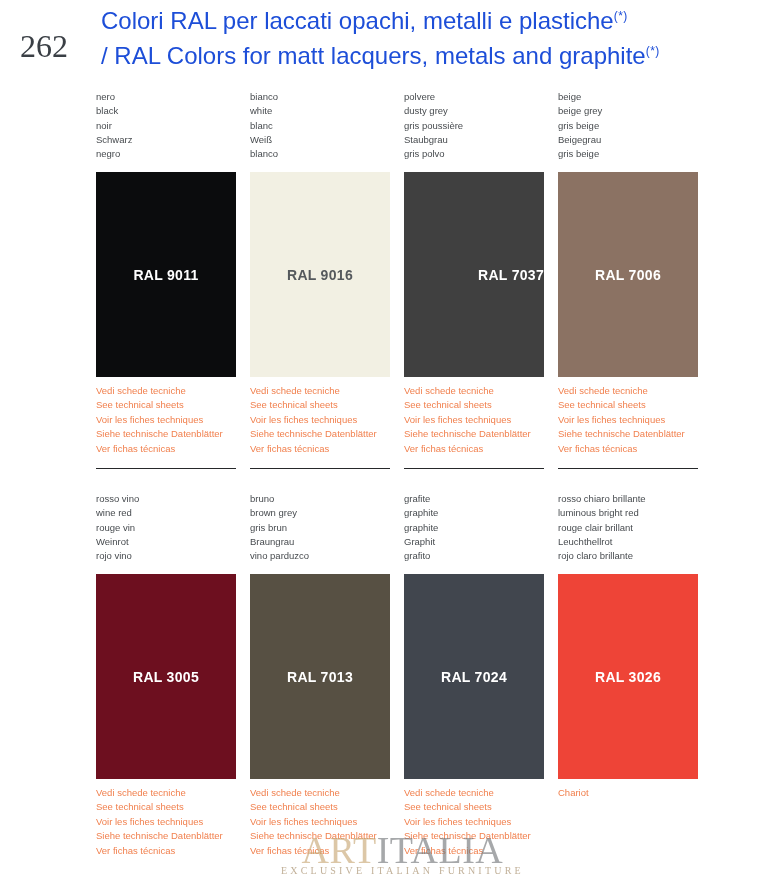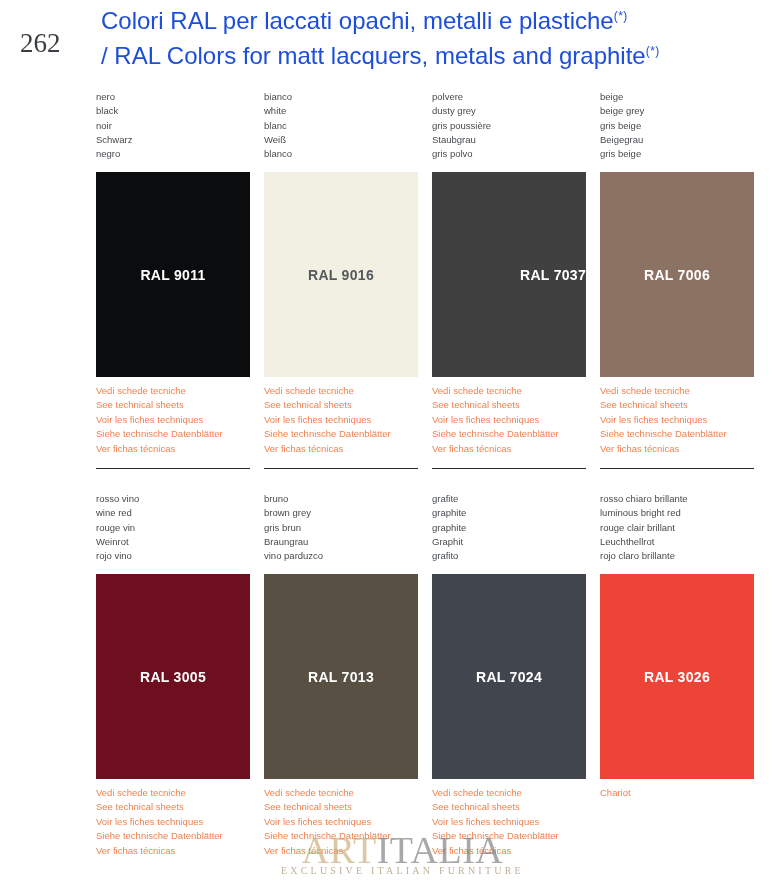"262" .page-number { font-size: 27px -> 32px }
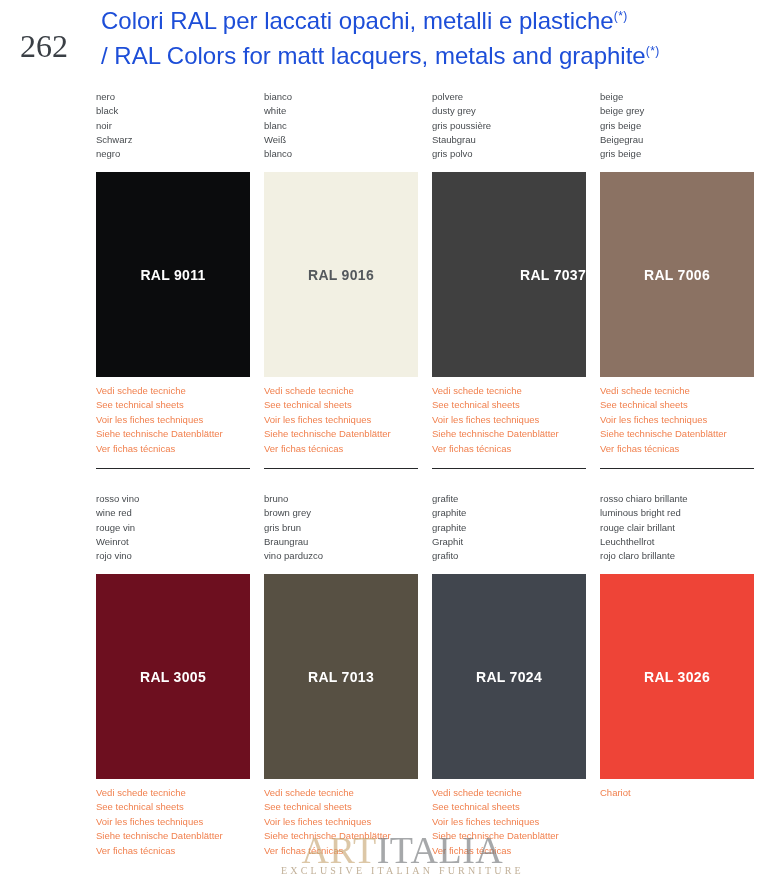"nero" .cell { width: 154px -> 140px }
